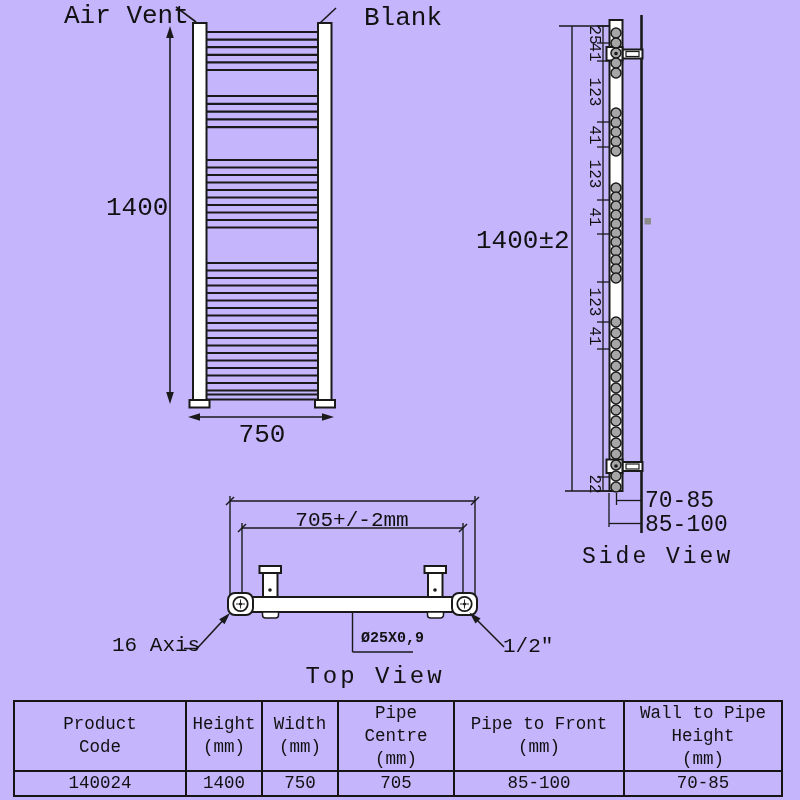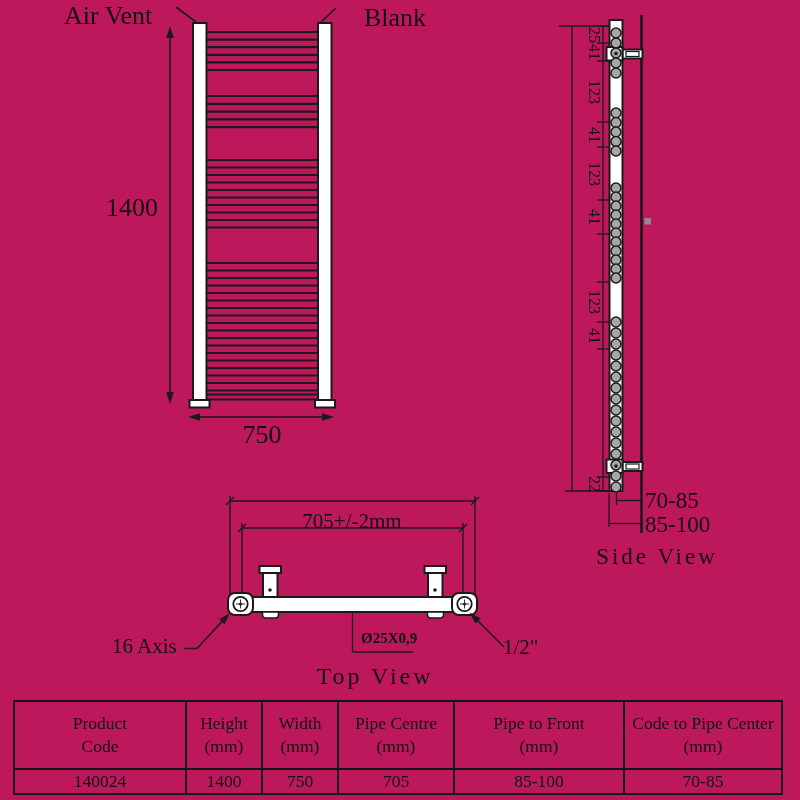"Air Vent" #canvas { background: #be185d -> #c4b5fd; font-family: Liberation Serif, serif -> Liberation Mono, monospace }
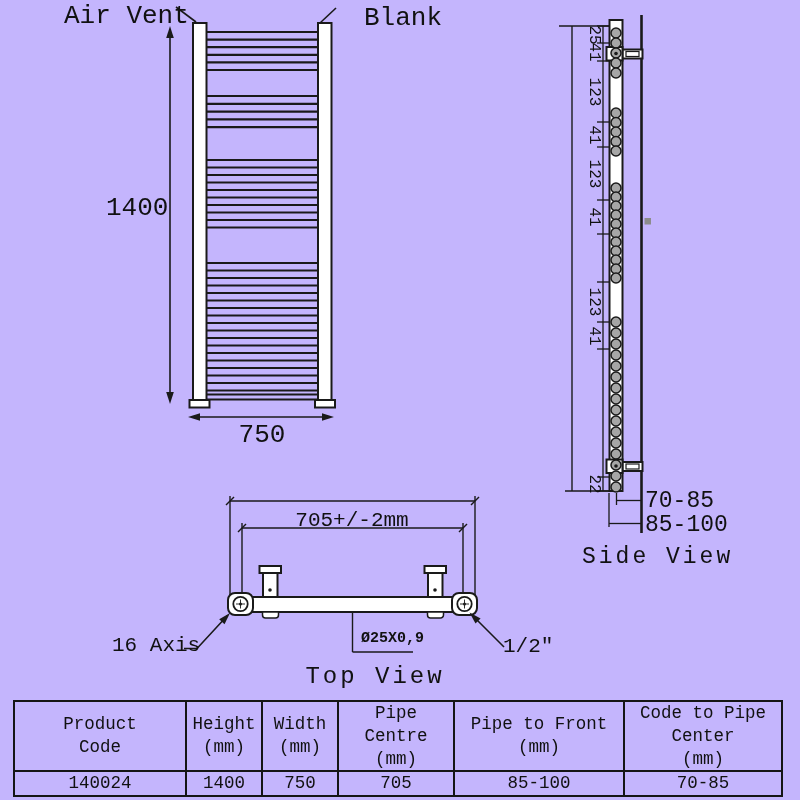"1400±2" div.lbl { html: none -> <div>1400±2</div> }
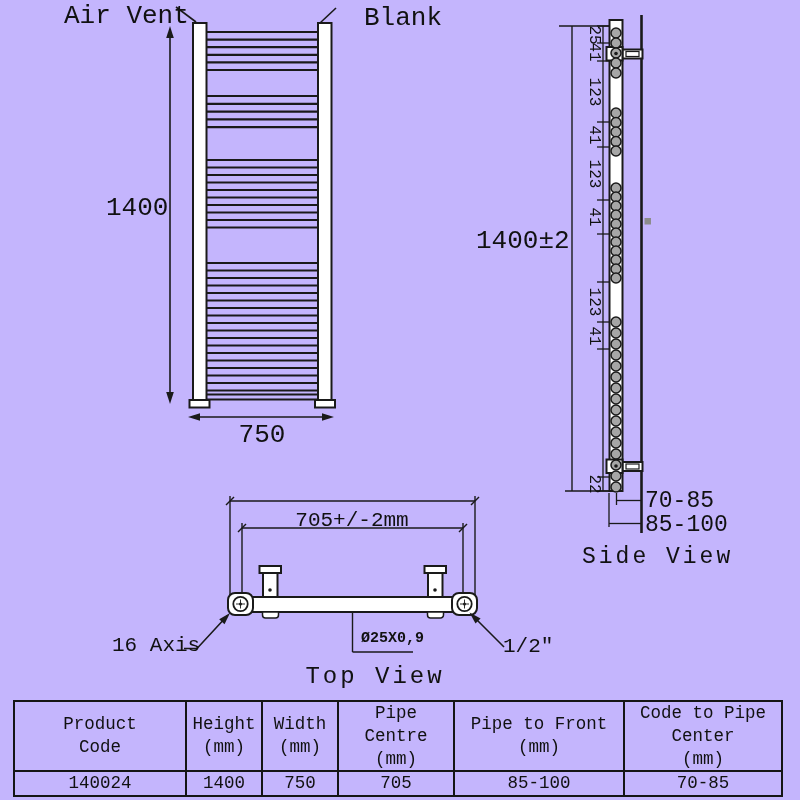"Code to Pipe Center" span.hline { text: Code to Pipe Center -> Wall to Pipe Height }
